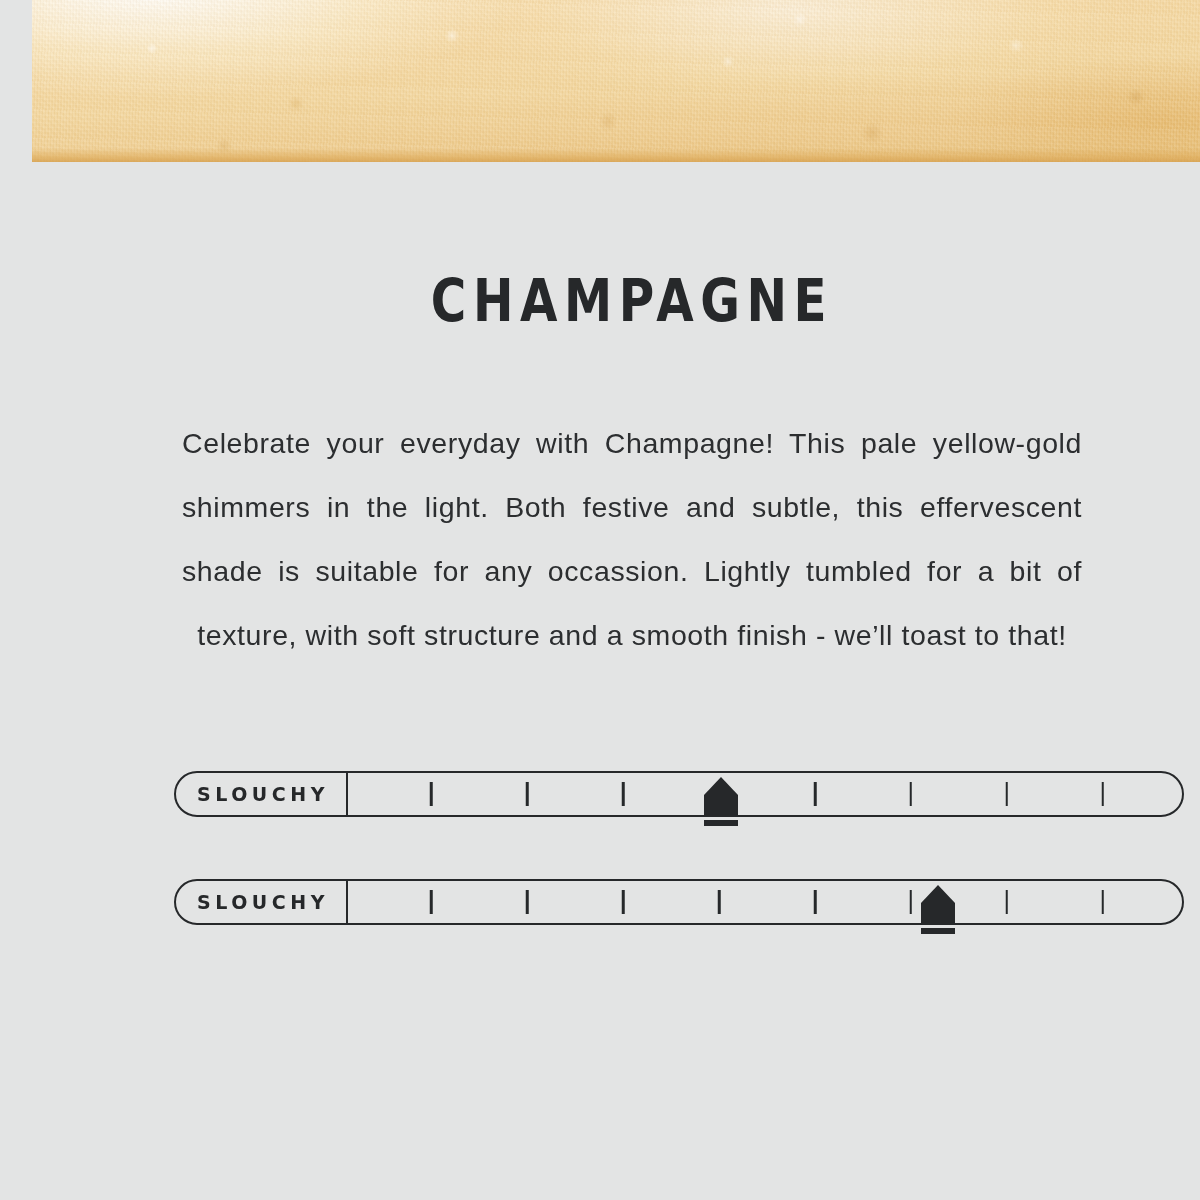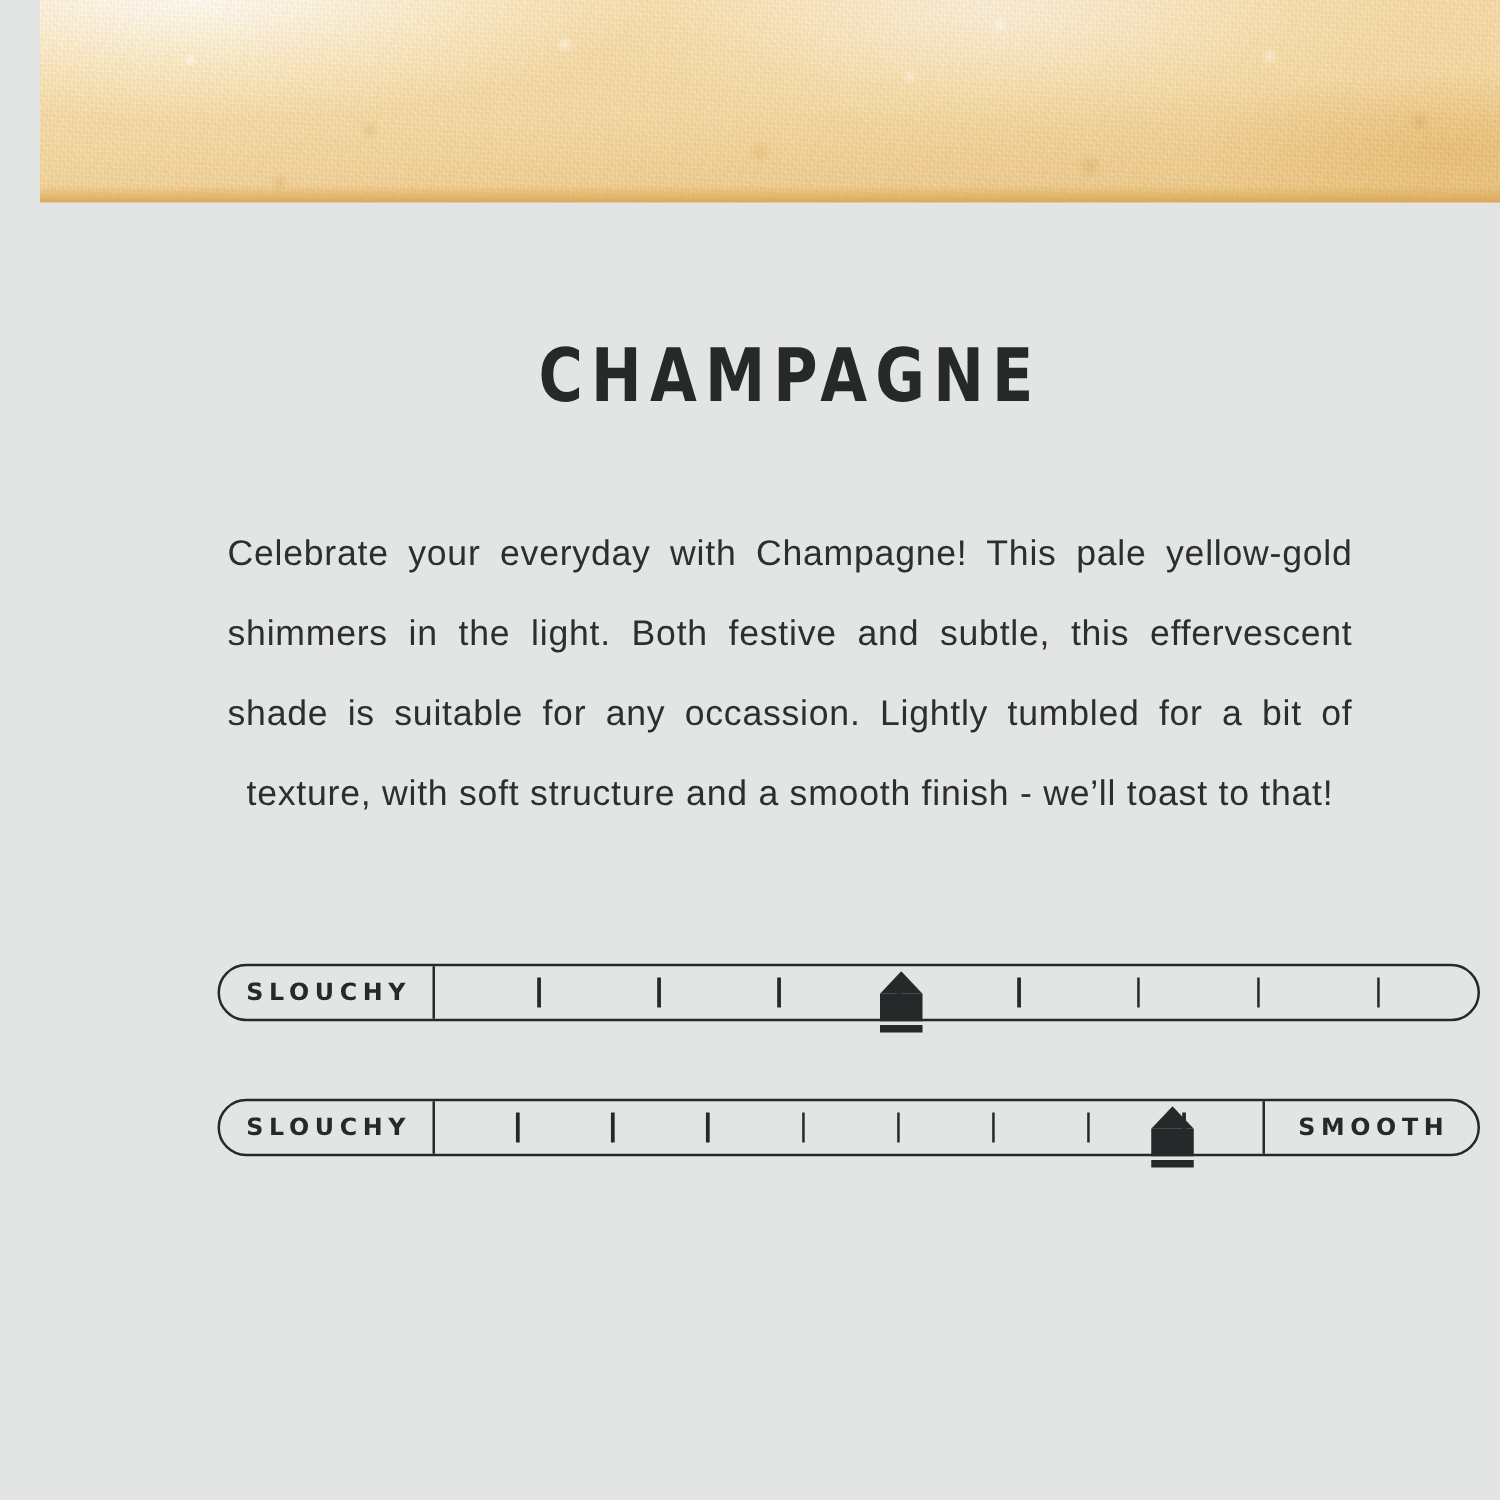"SMOOTH" div.slider-label { html: <div>SMOOTH</div> -> none }
